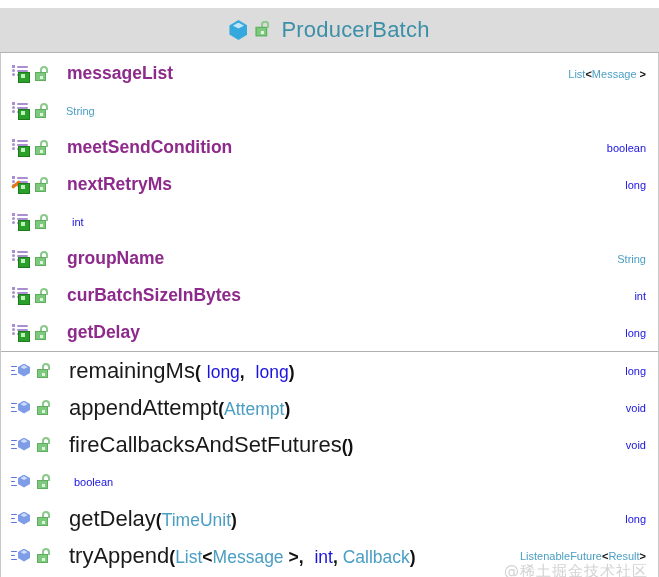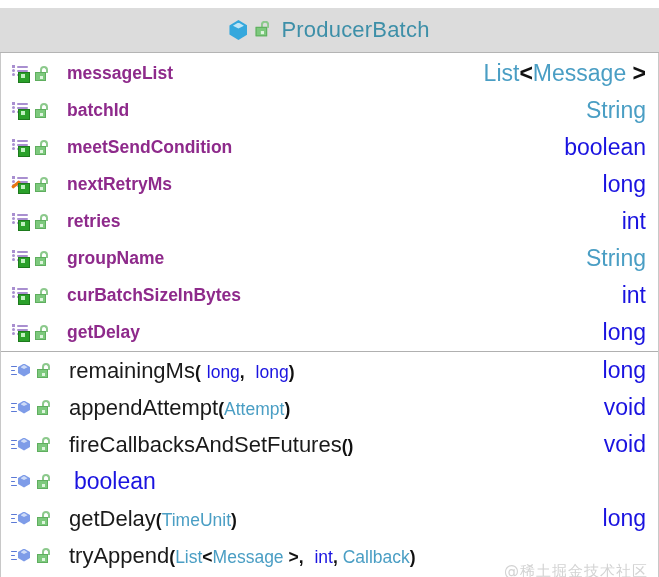"List<Message >" .rettype { font-size: 23px -> 11px }
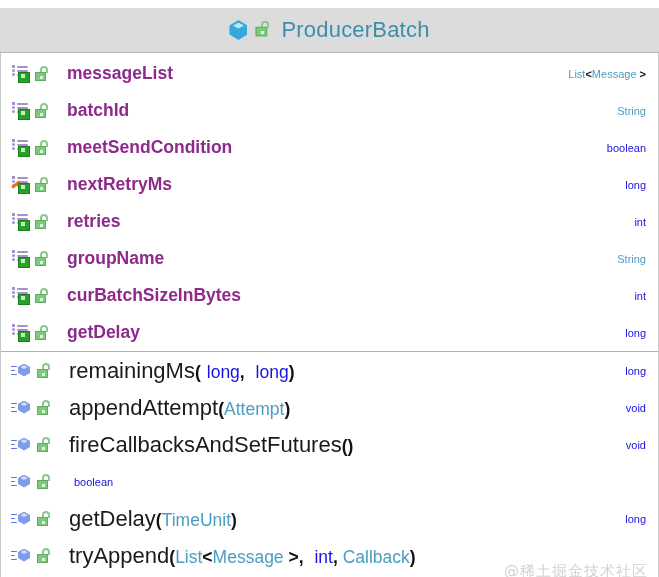"batchId" div.sig { html: <div><span>batchId</span></div> -> none }
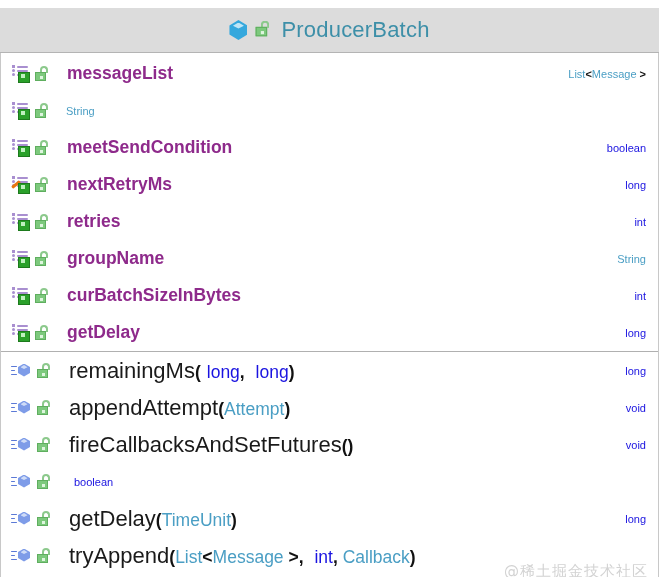"retries" div.sig { html: <div><span>retries</span></div> -> none }
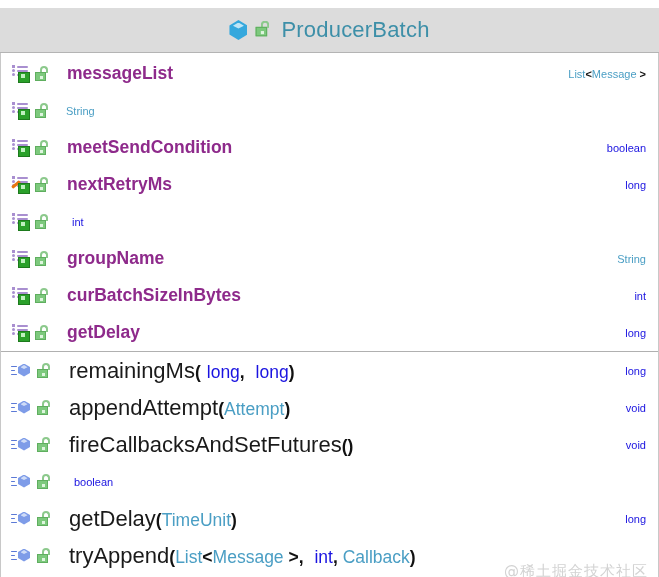"ListenableFuture<Result>" div.rettype { html: none -> <div><span>ListenableFuture</span><span>&lt;</span><span>Result</span><span>&gt;</span></div> }
